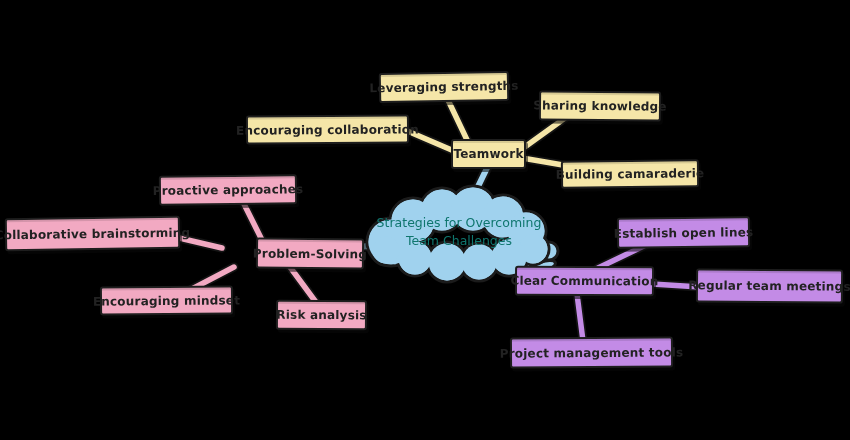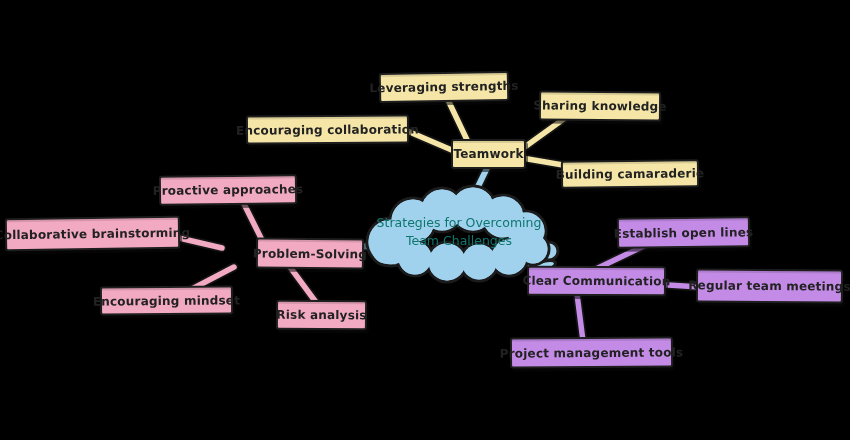"Clear Communication" div.node { margin-left: 12px -> none }
